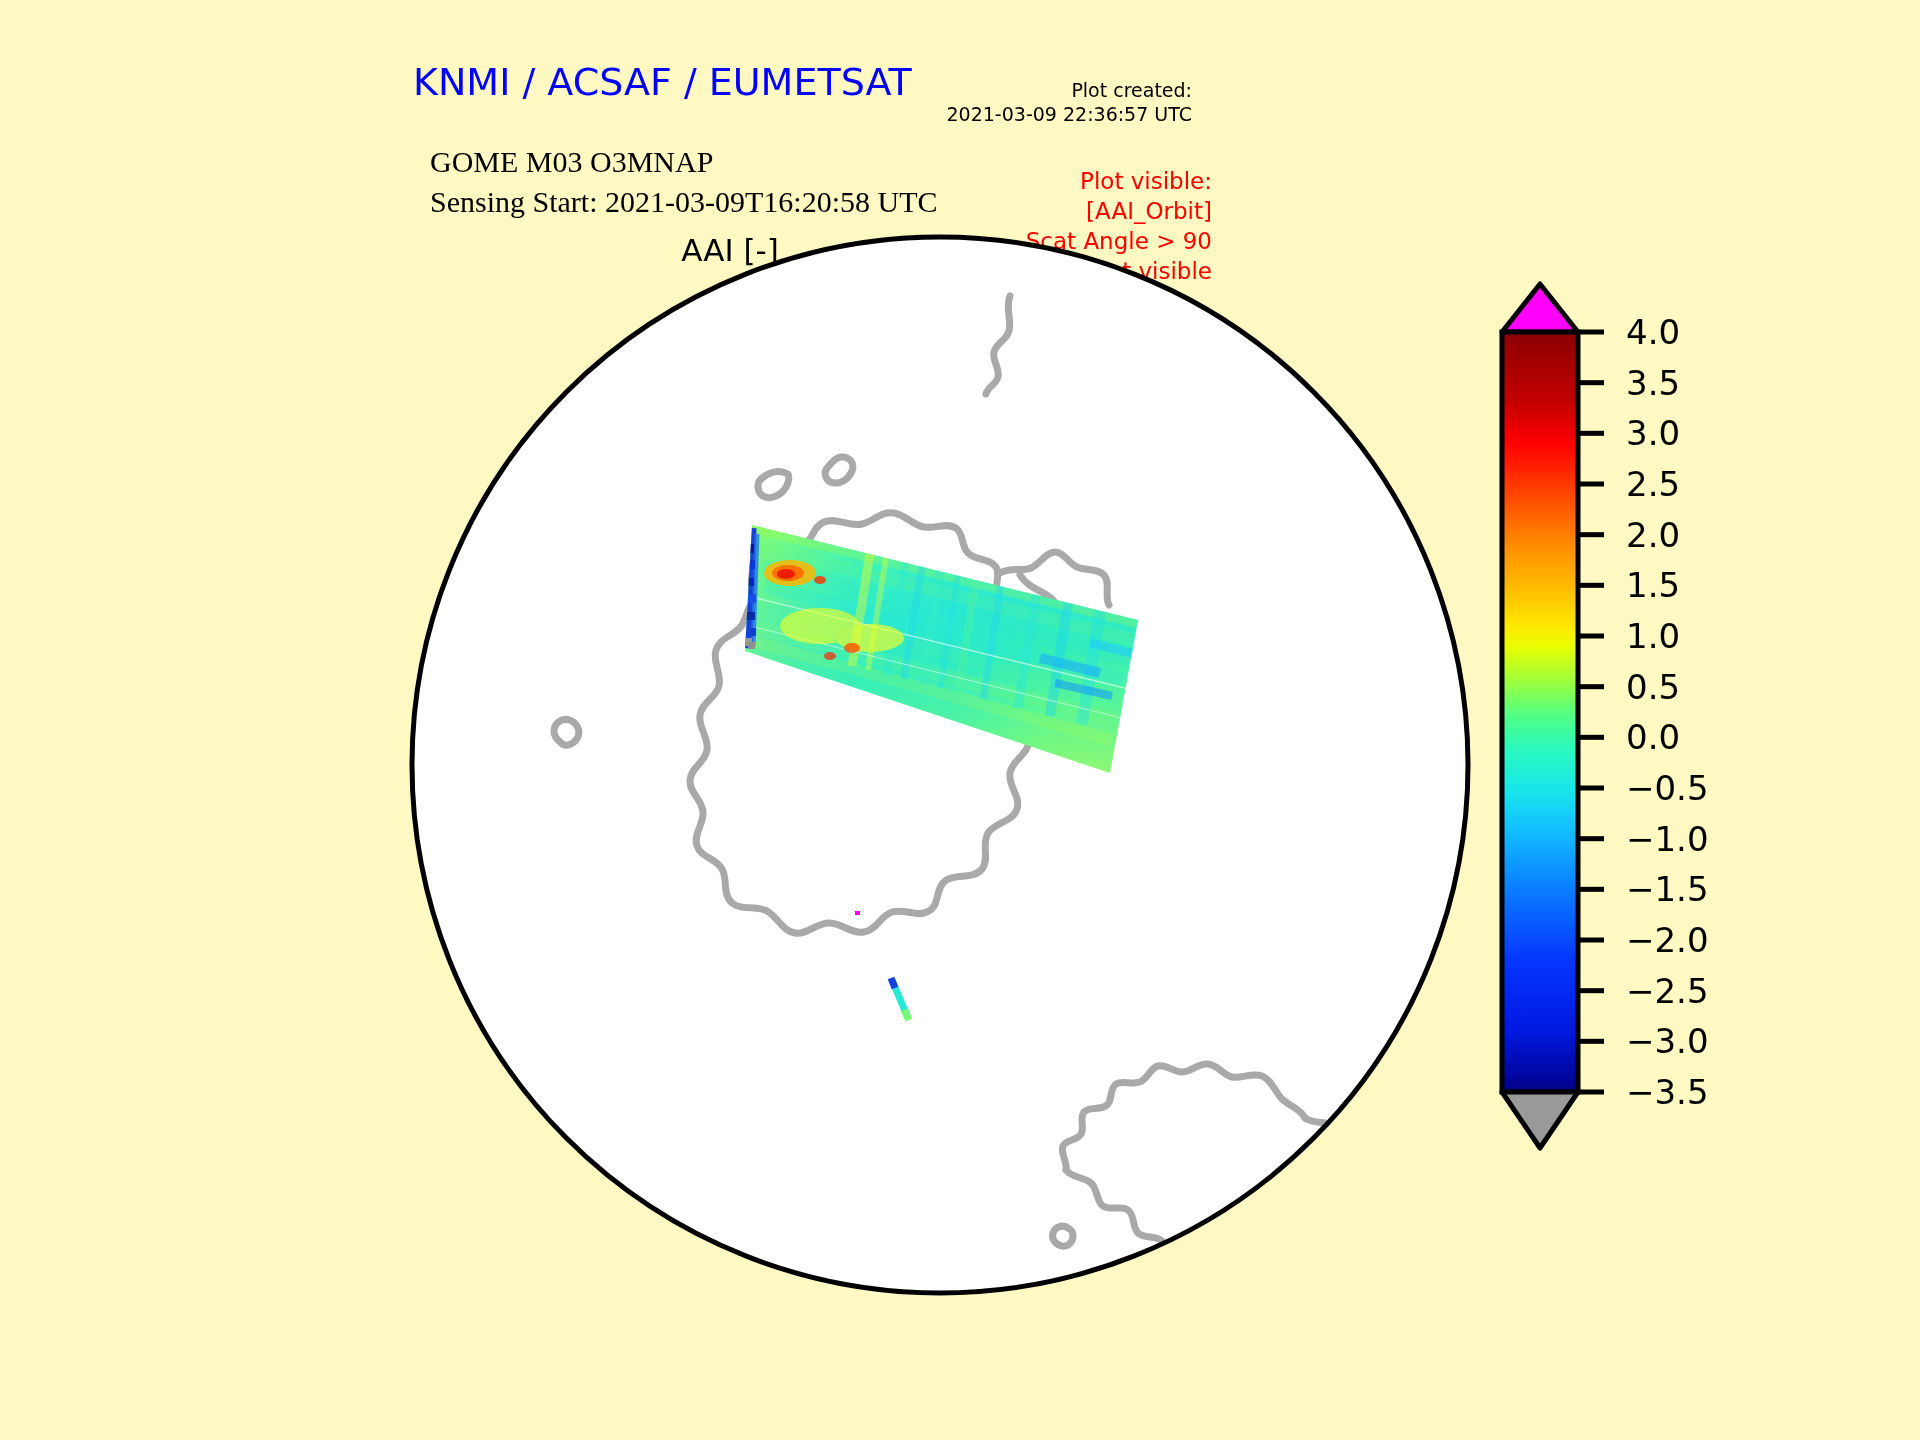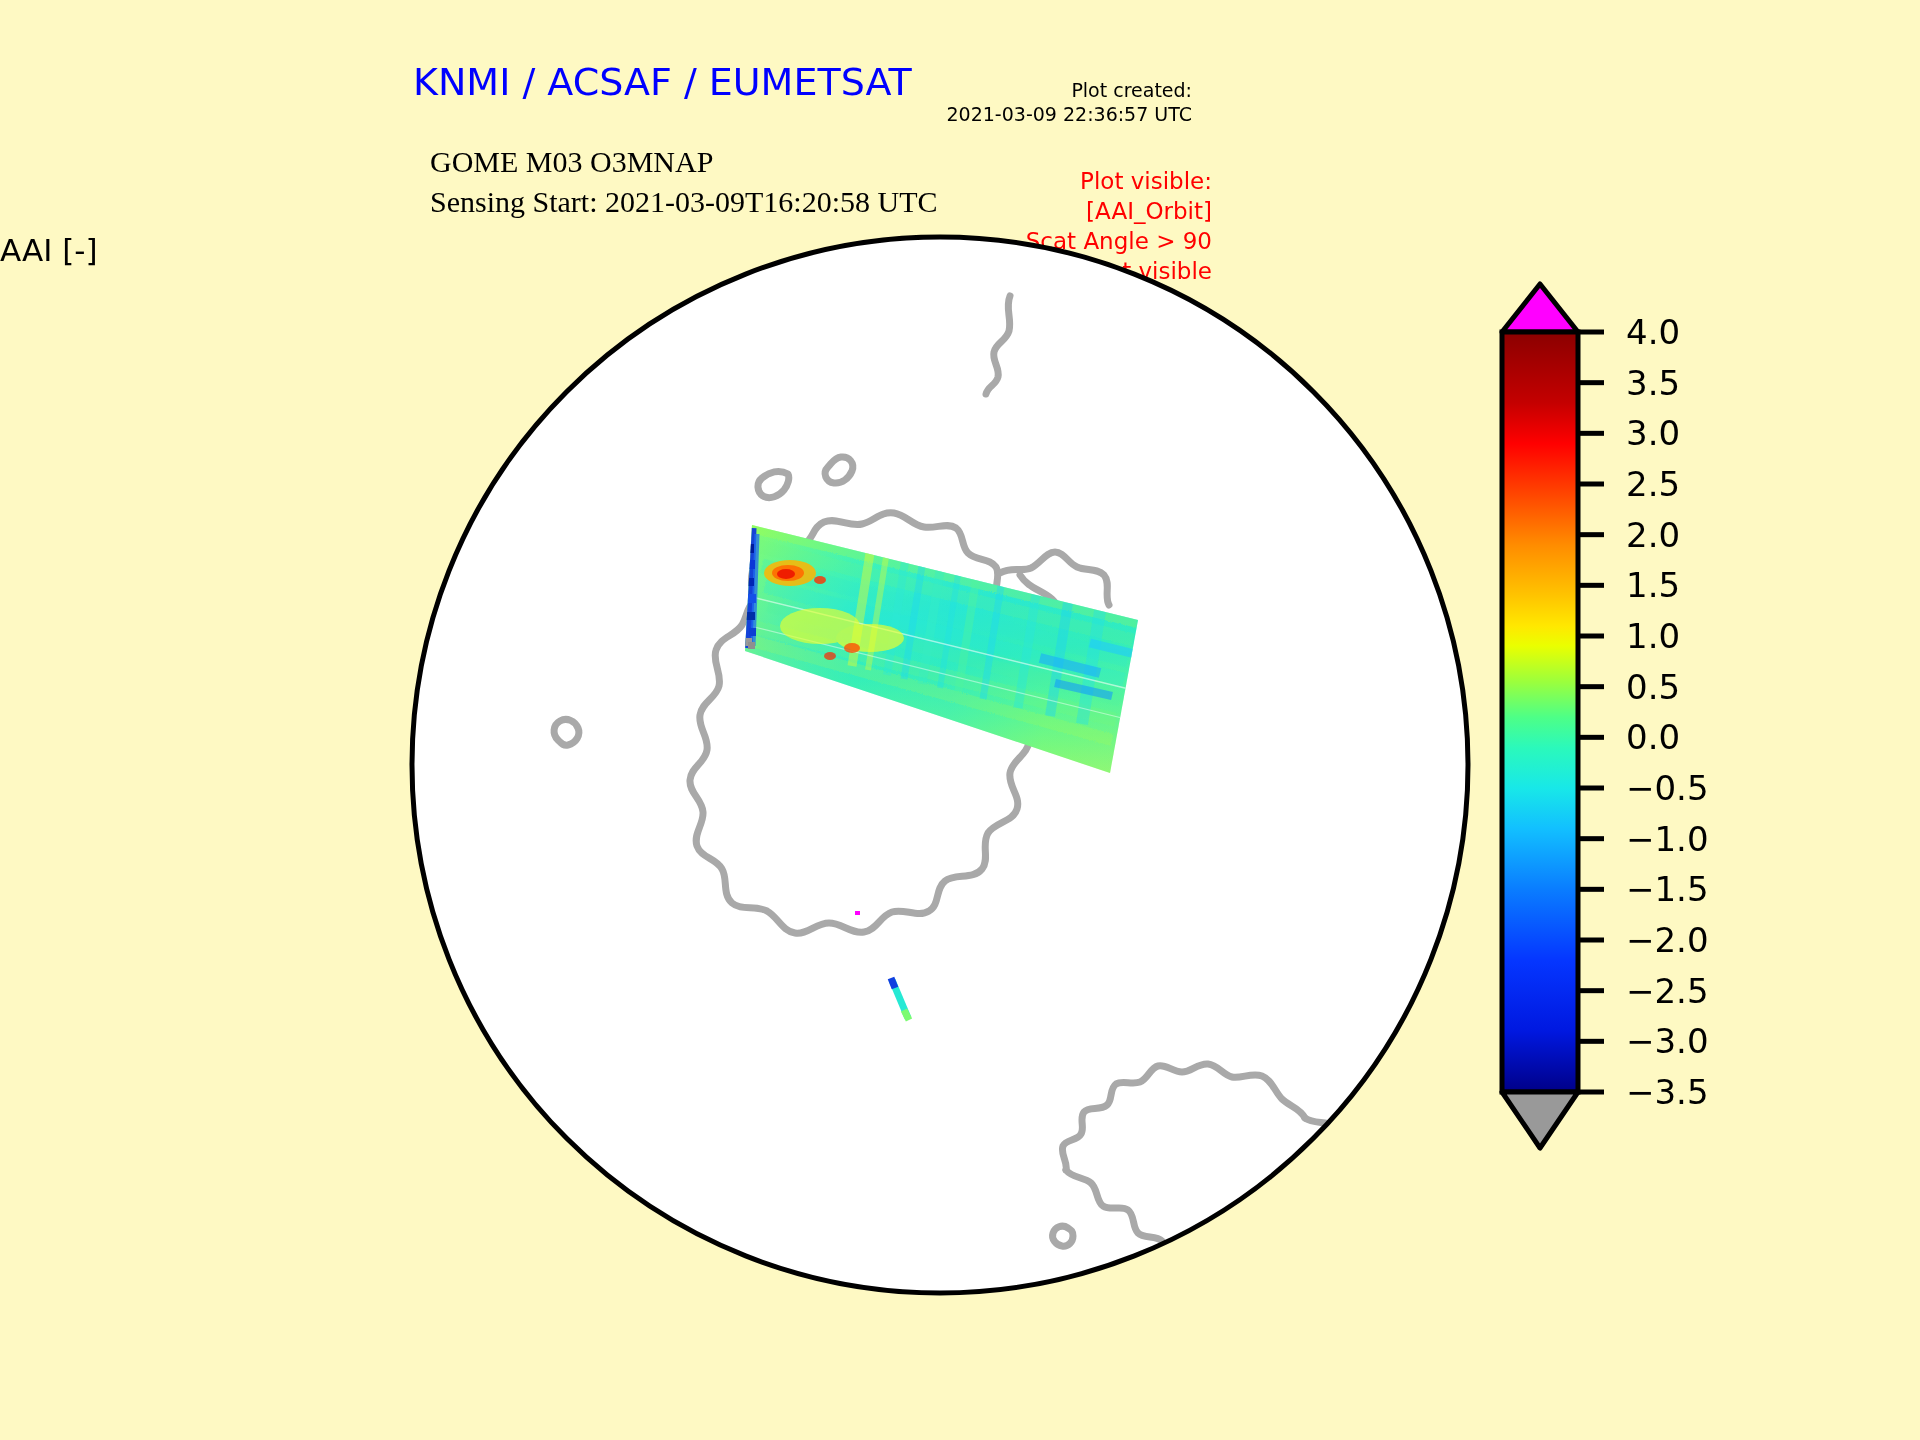"AAI [-]" #plot-title { text-align: left -> center }
